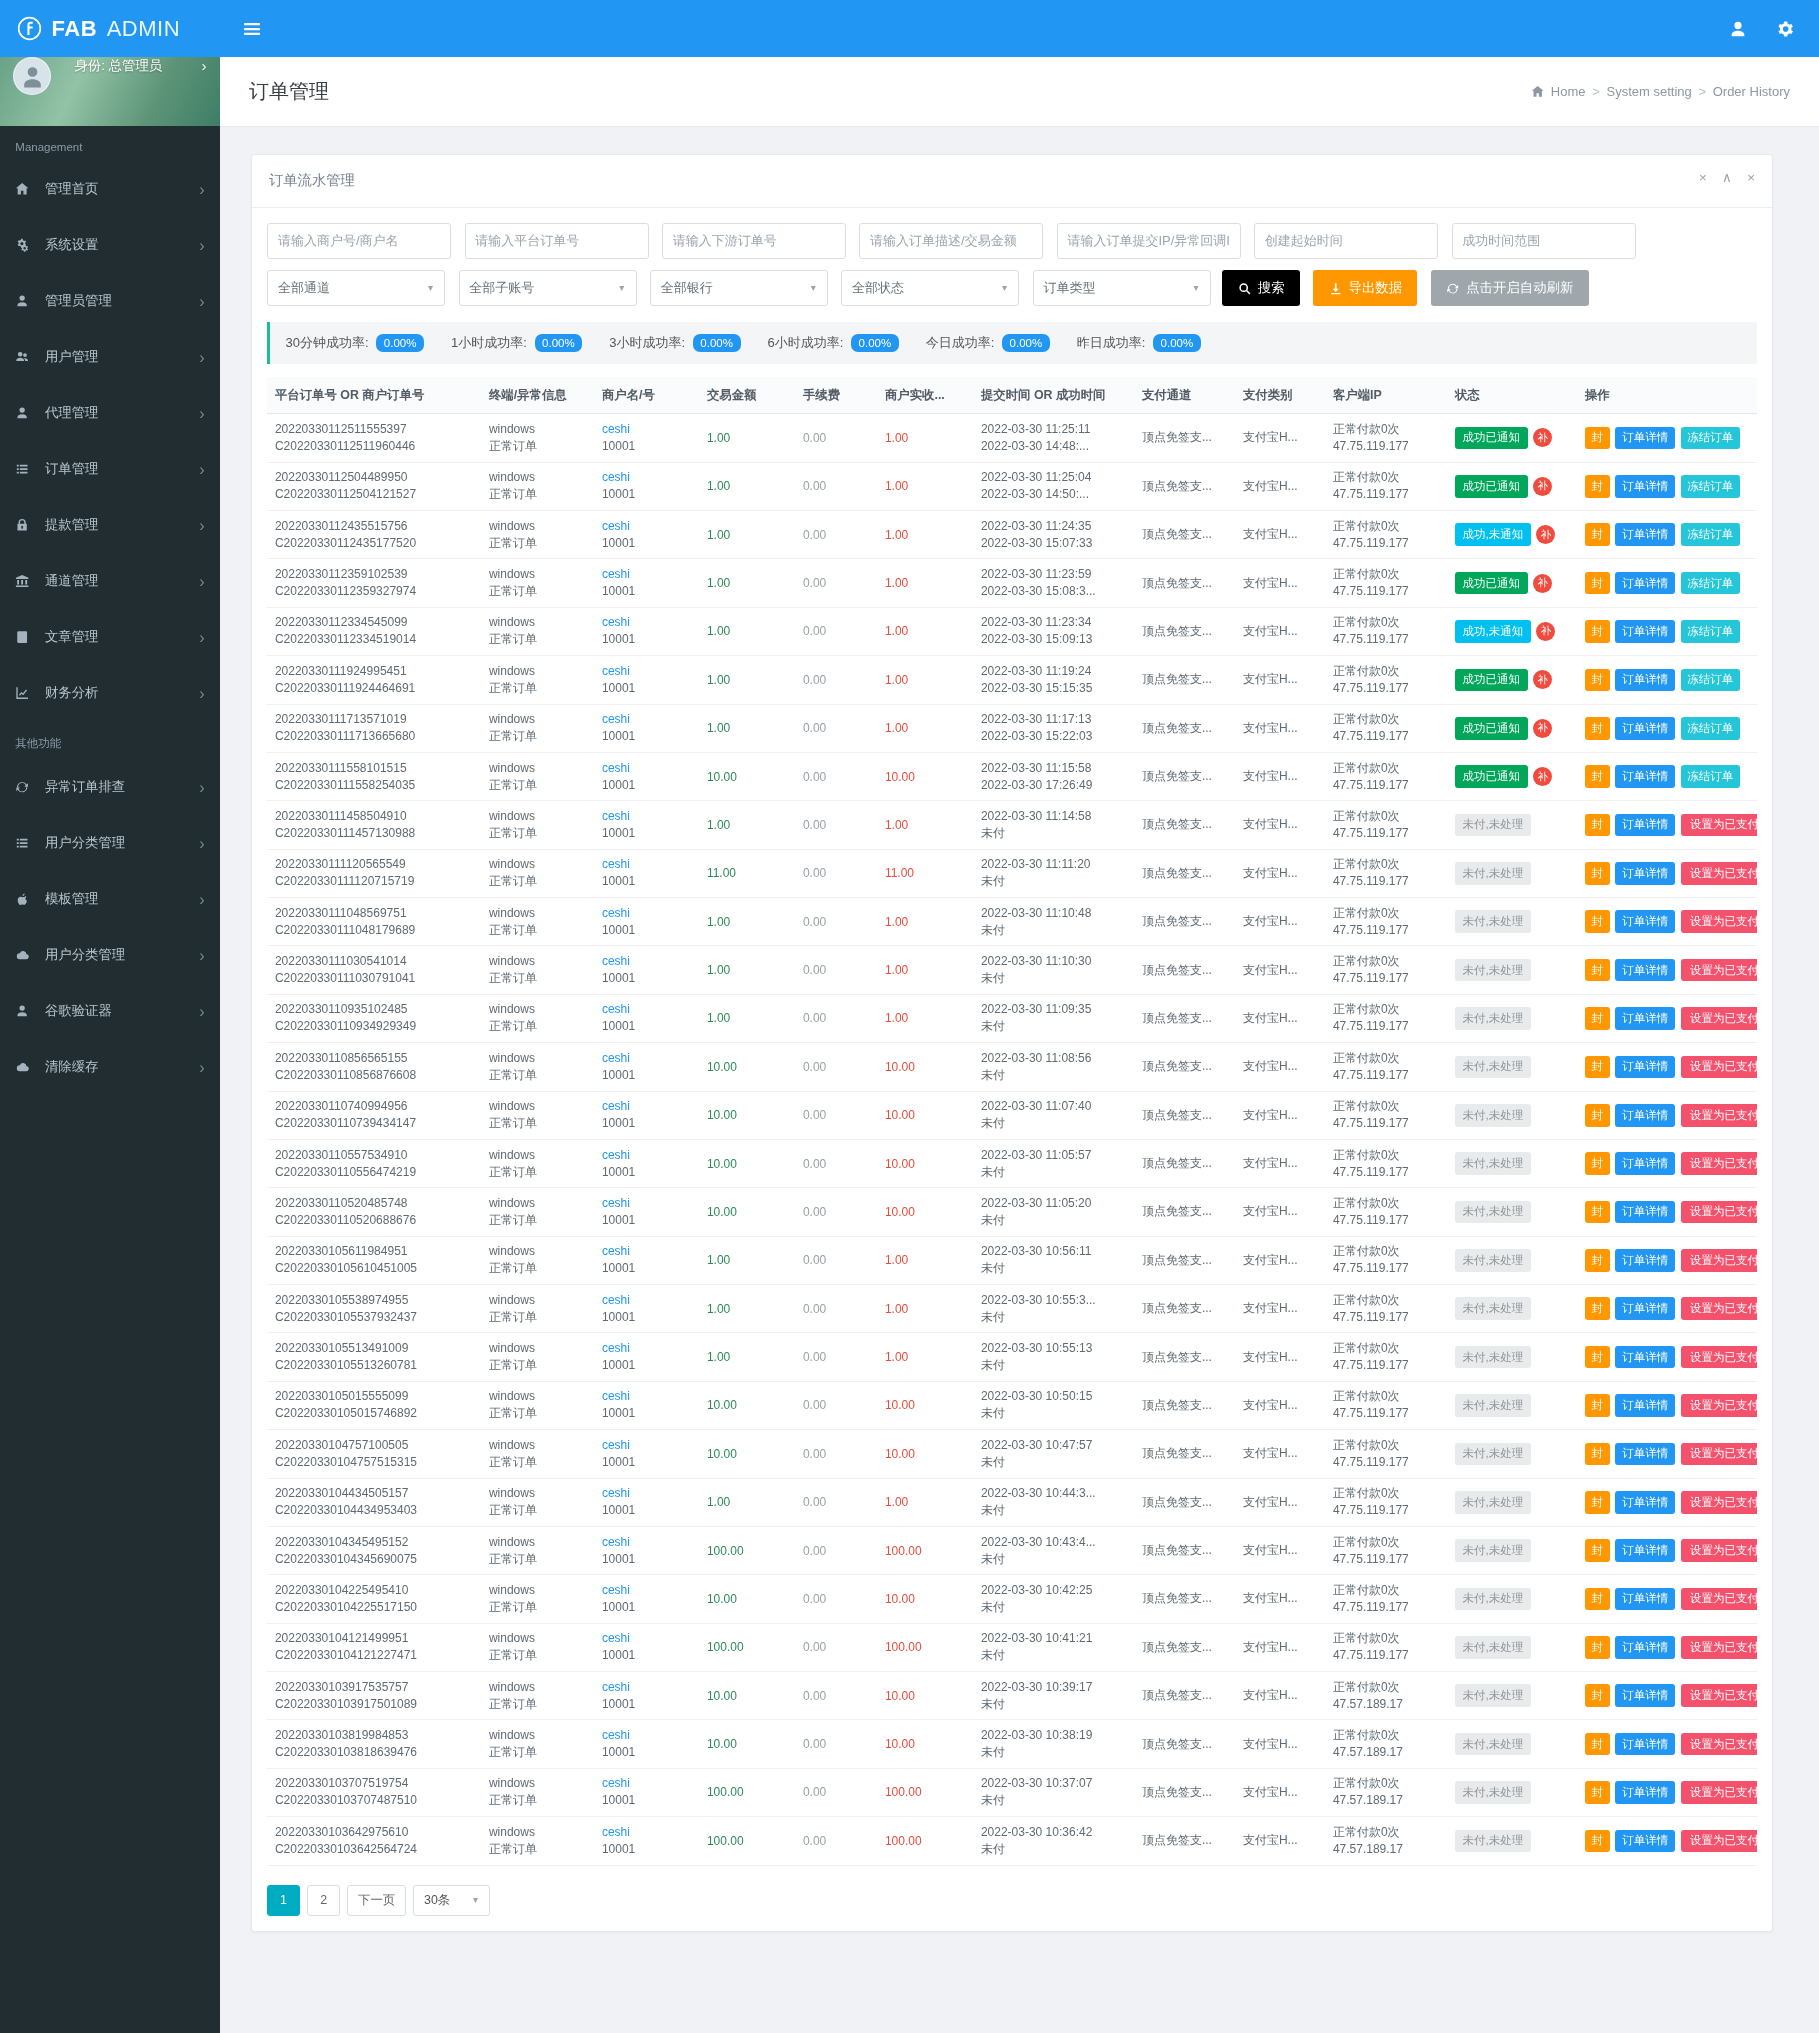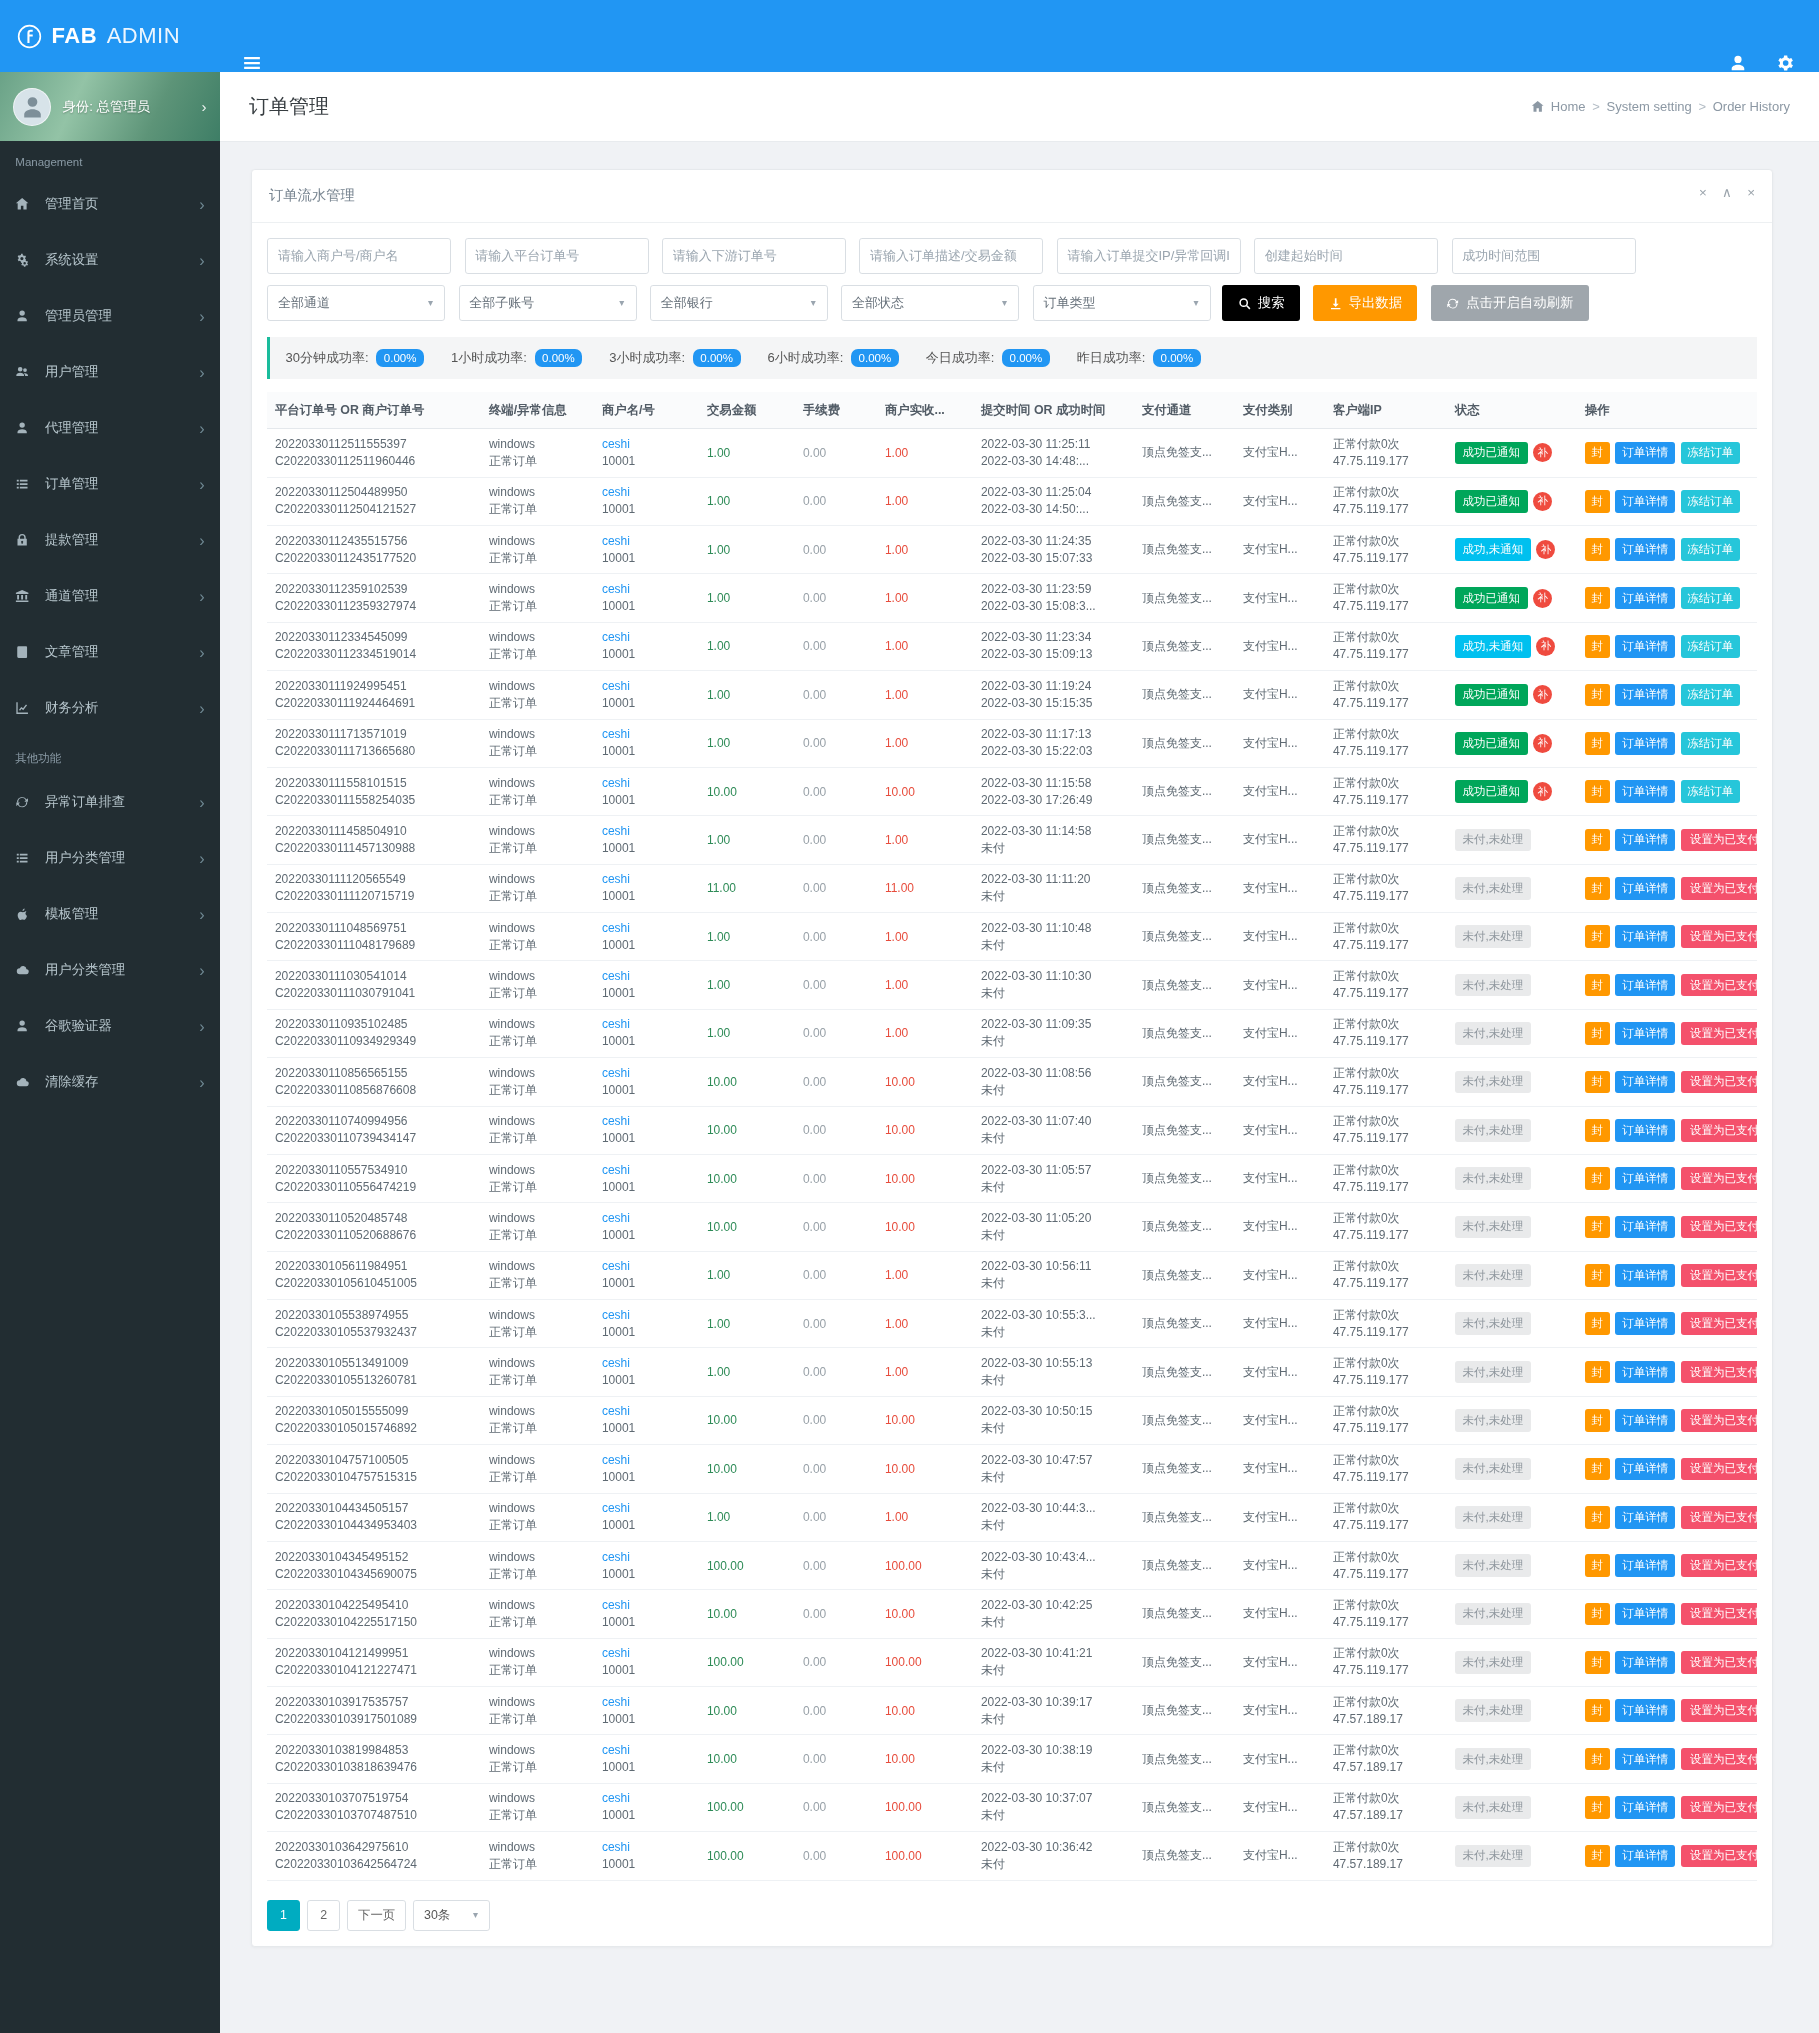"FAB" .topbar { align-items: flex-end -> center; height: 72px -> 57px }
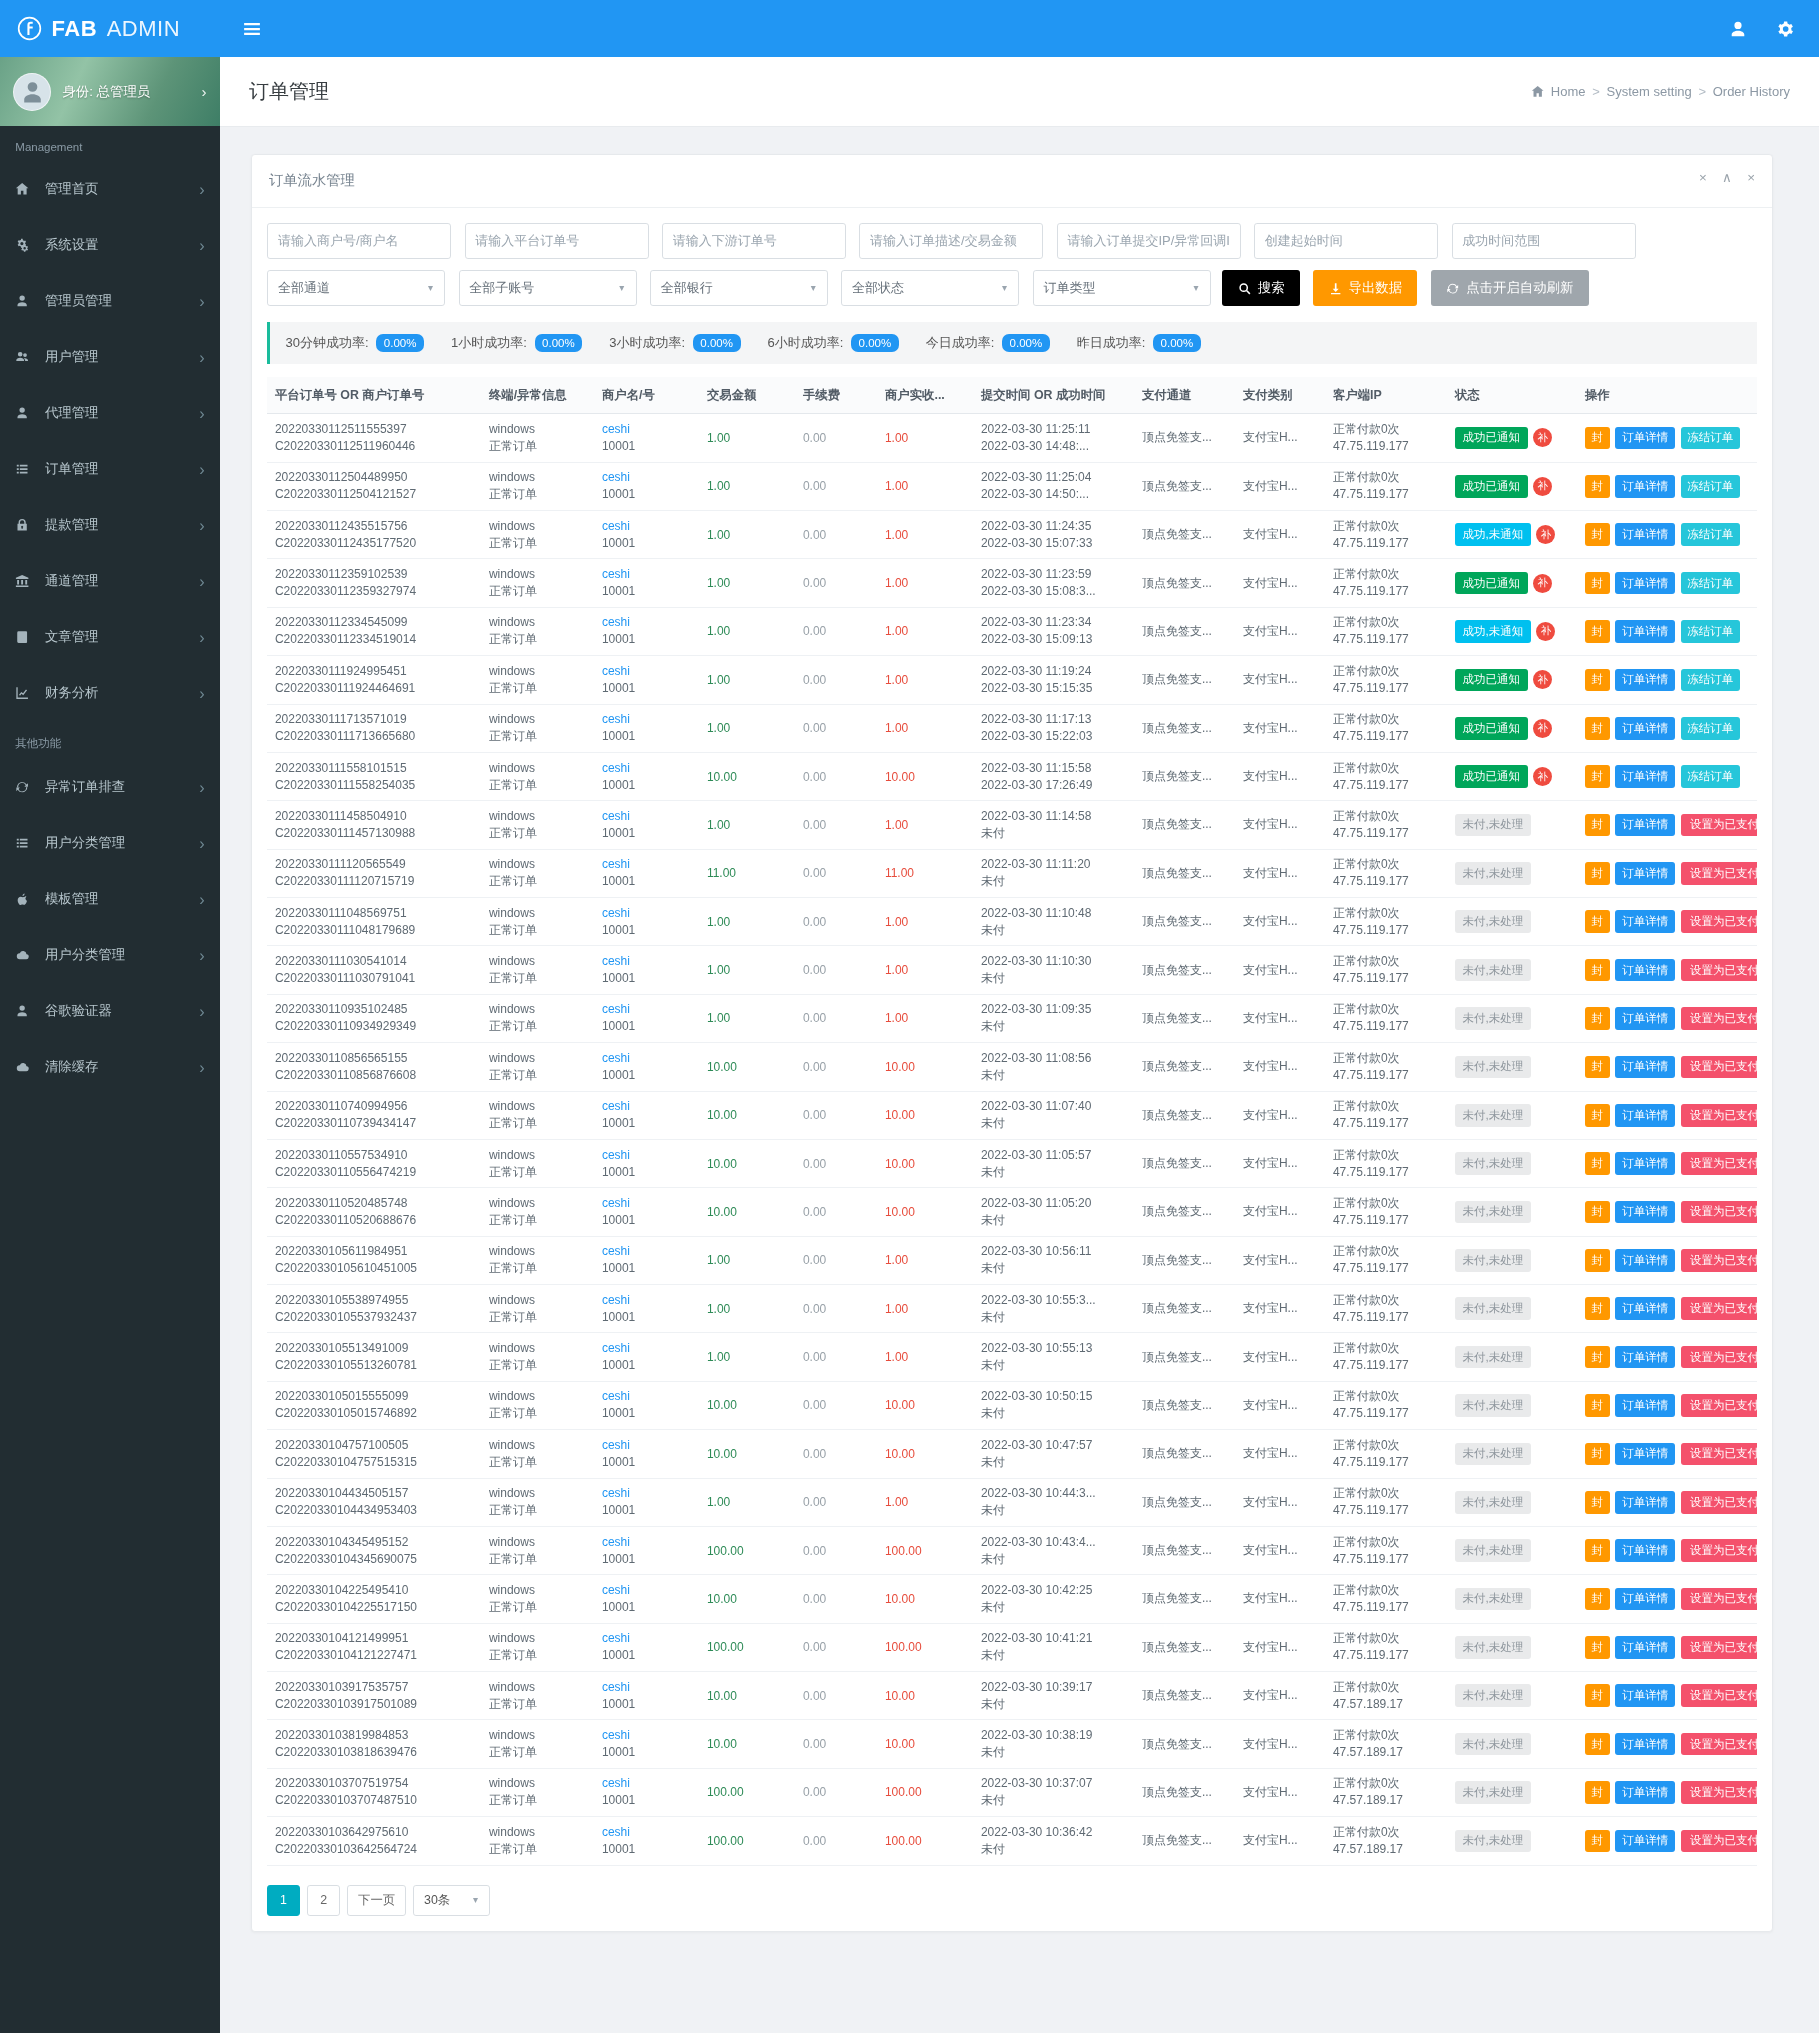"身份: 总管理员" .identity { align-items: center -> flex-start; gap: 11px -> 23px }
